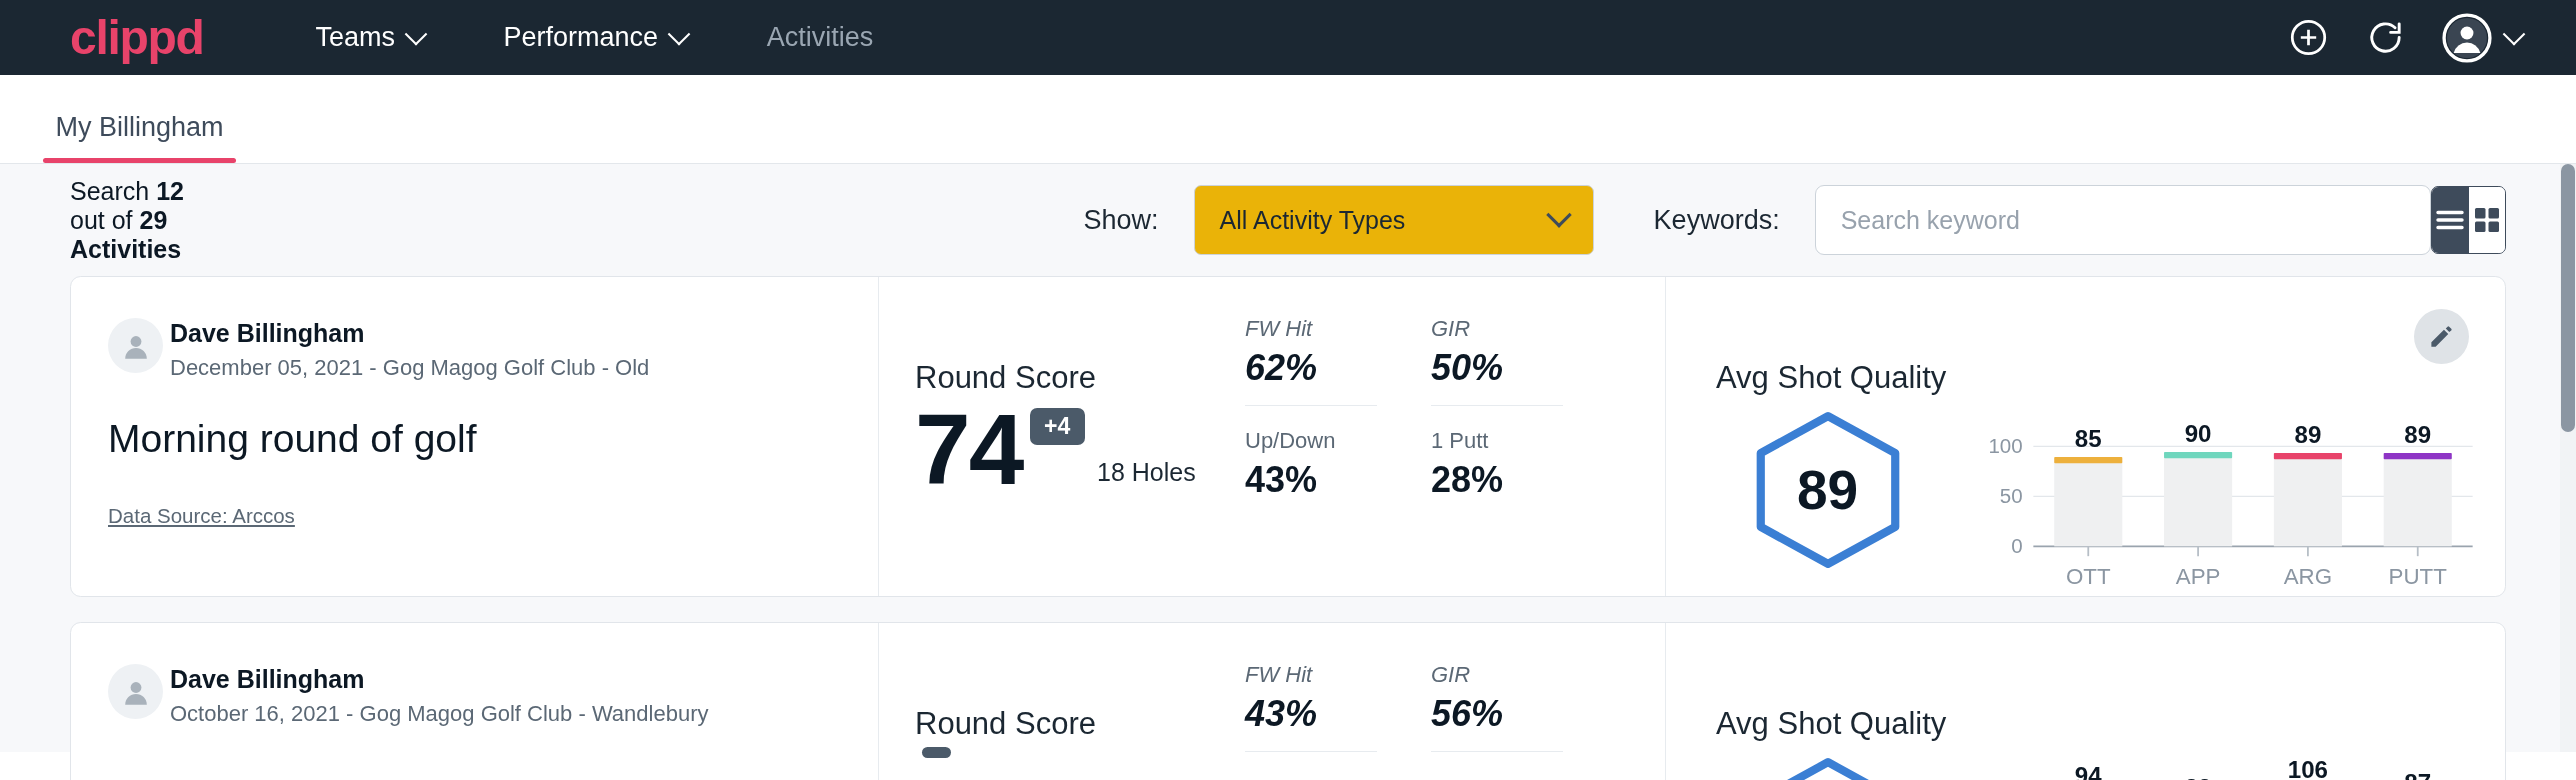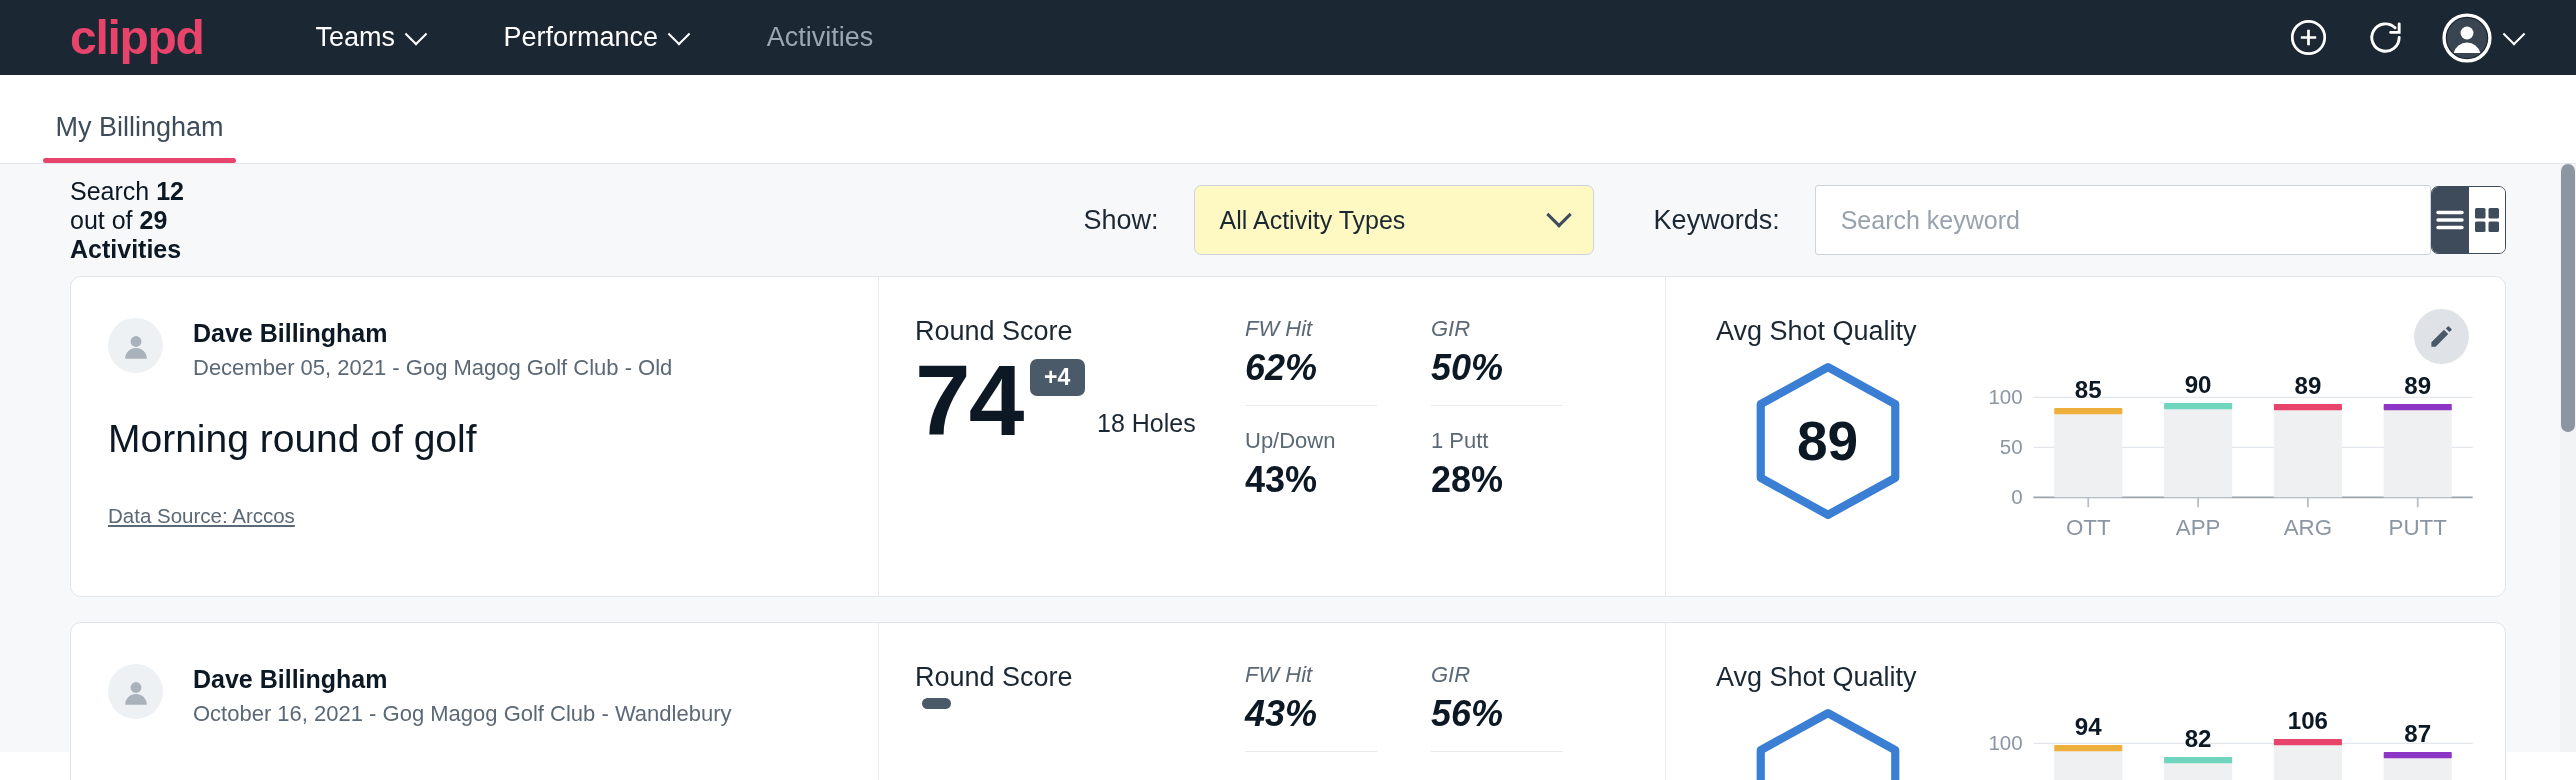"All Activity Types" .select { background: #fef9c3 -> #eab308 }
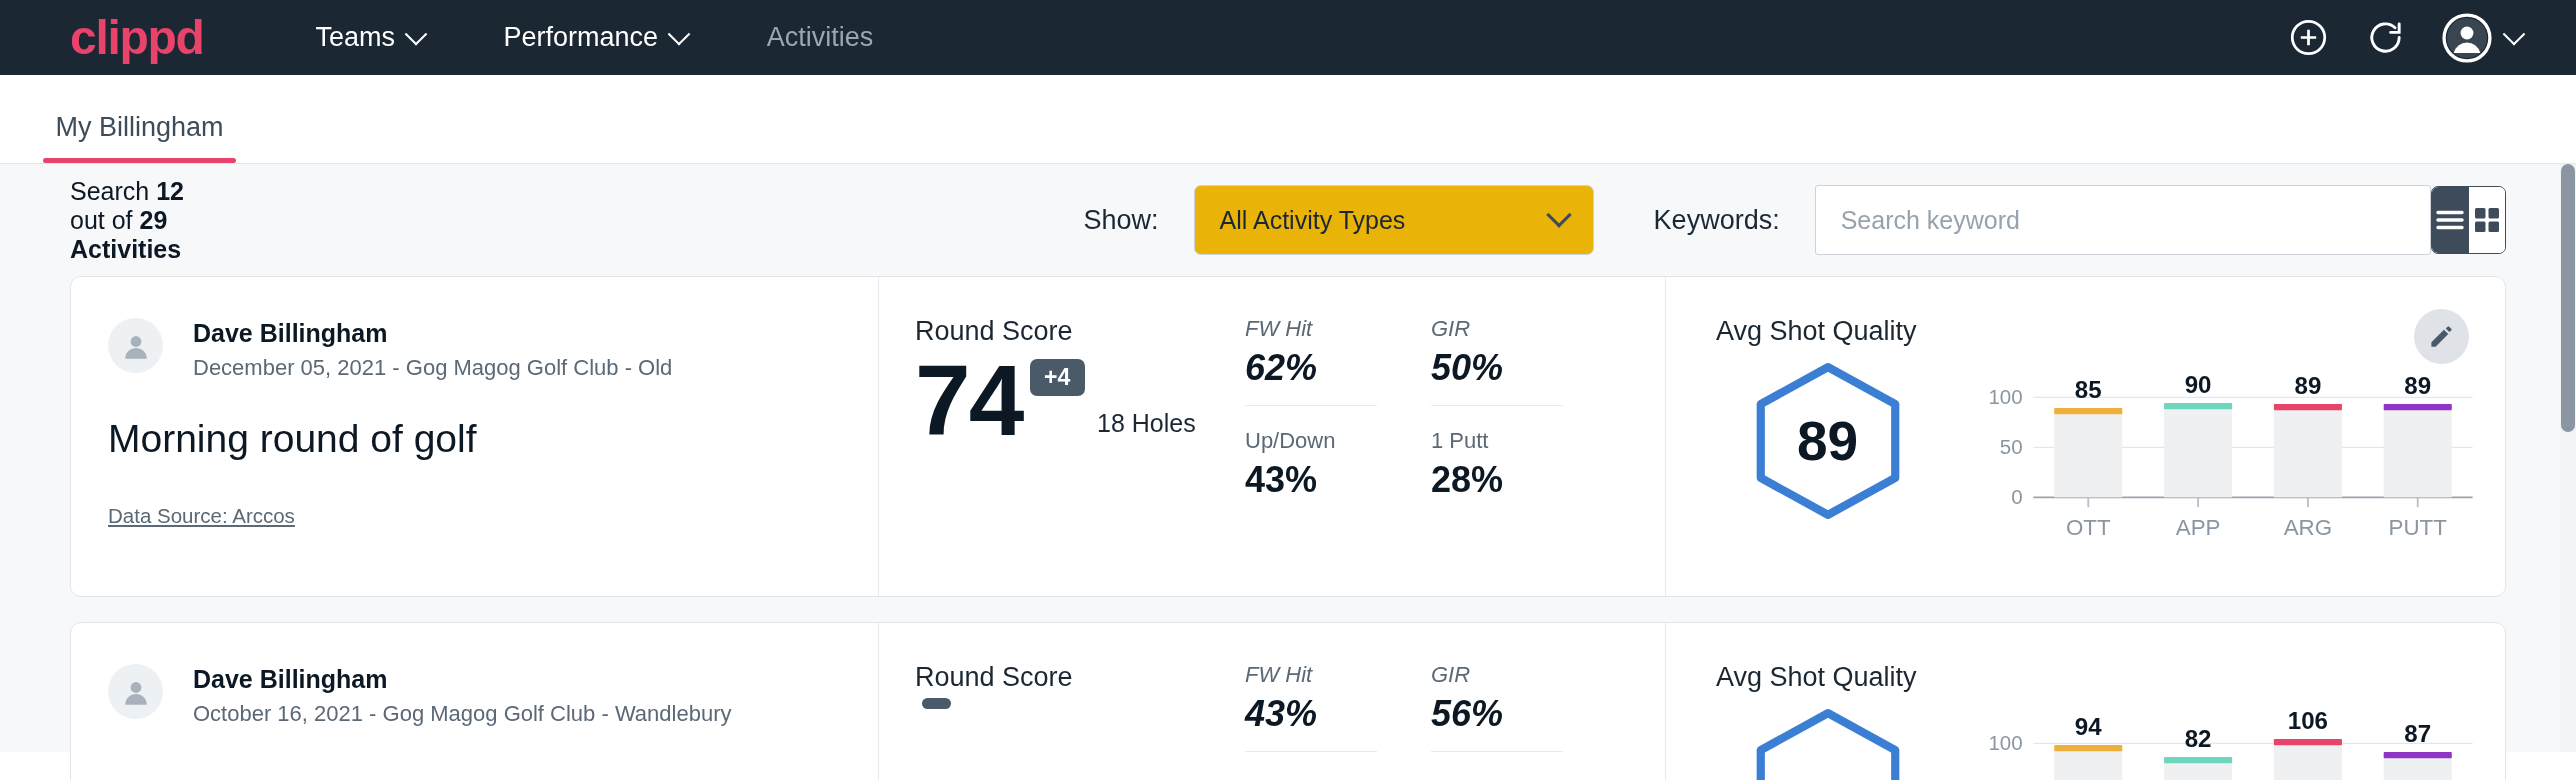"Search keyword" .search { border-radius: 3px -> 9px }
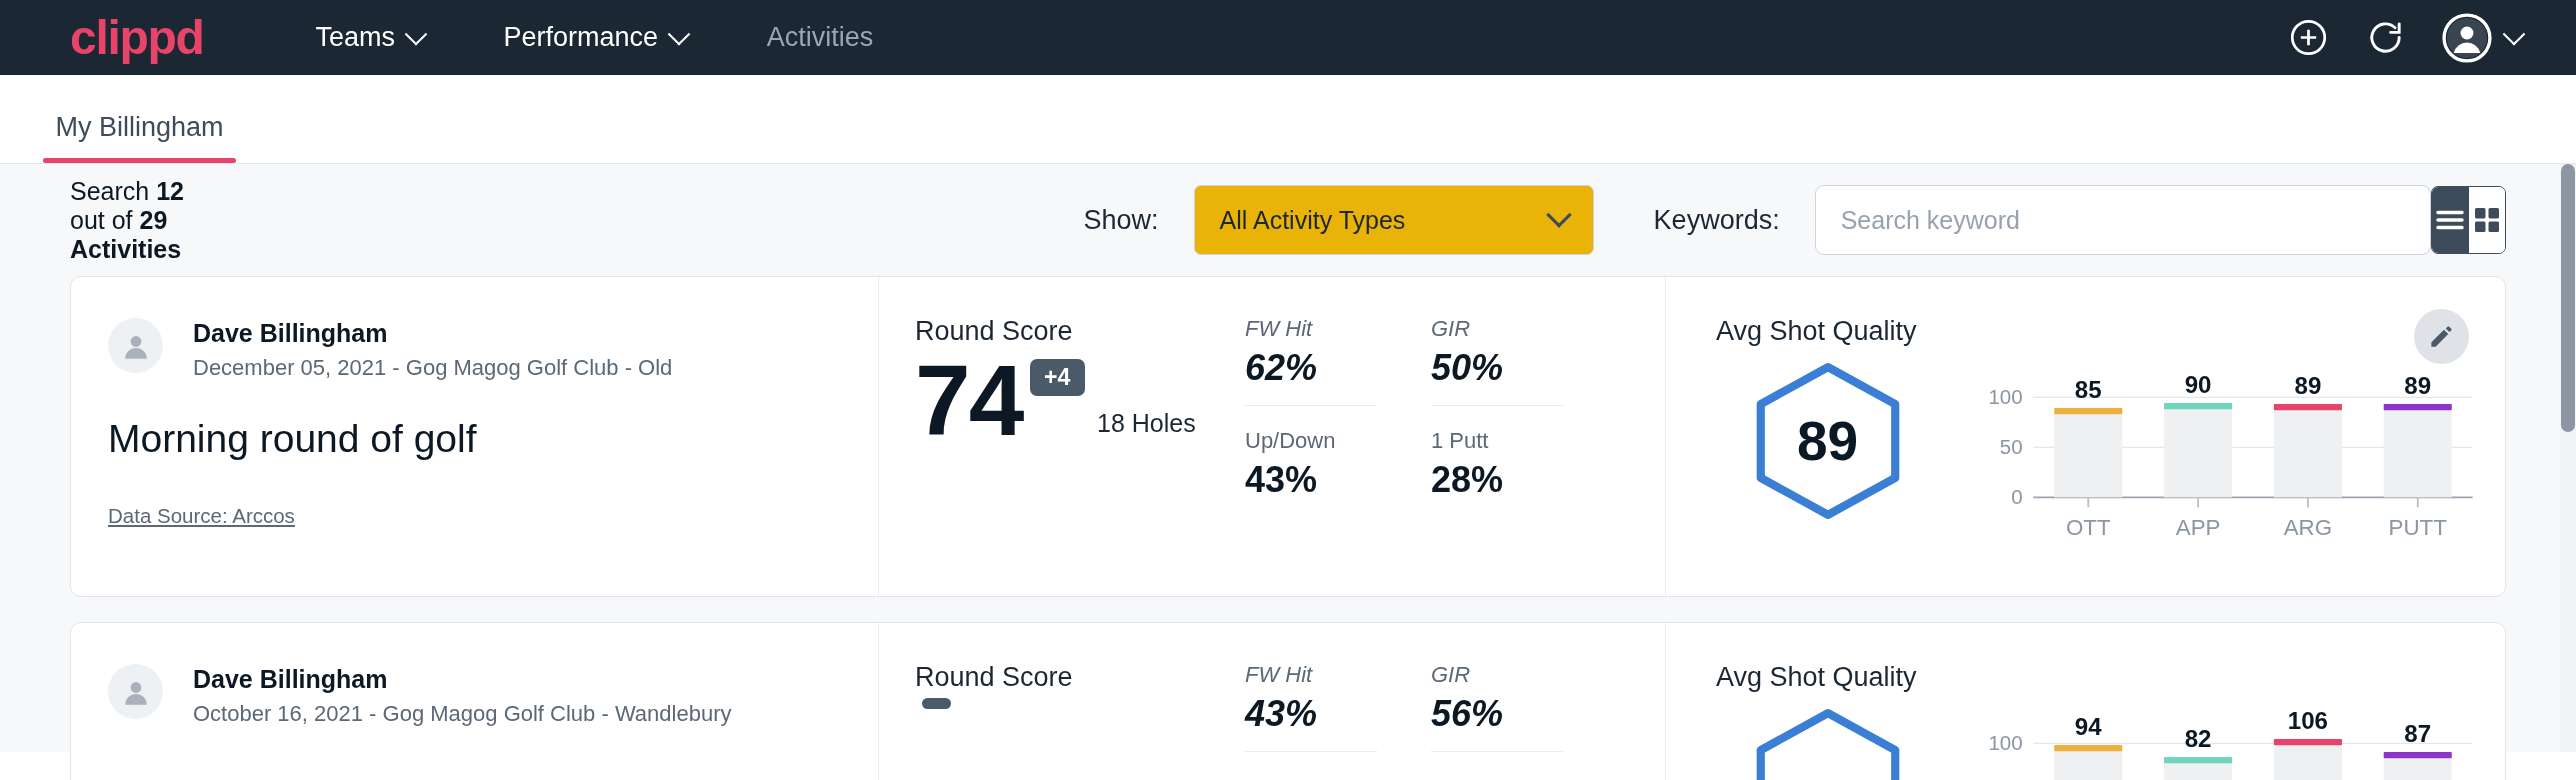"Dave Billingham" .whorow { gap: 30px -> 7px }
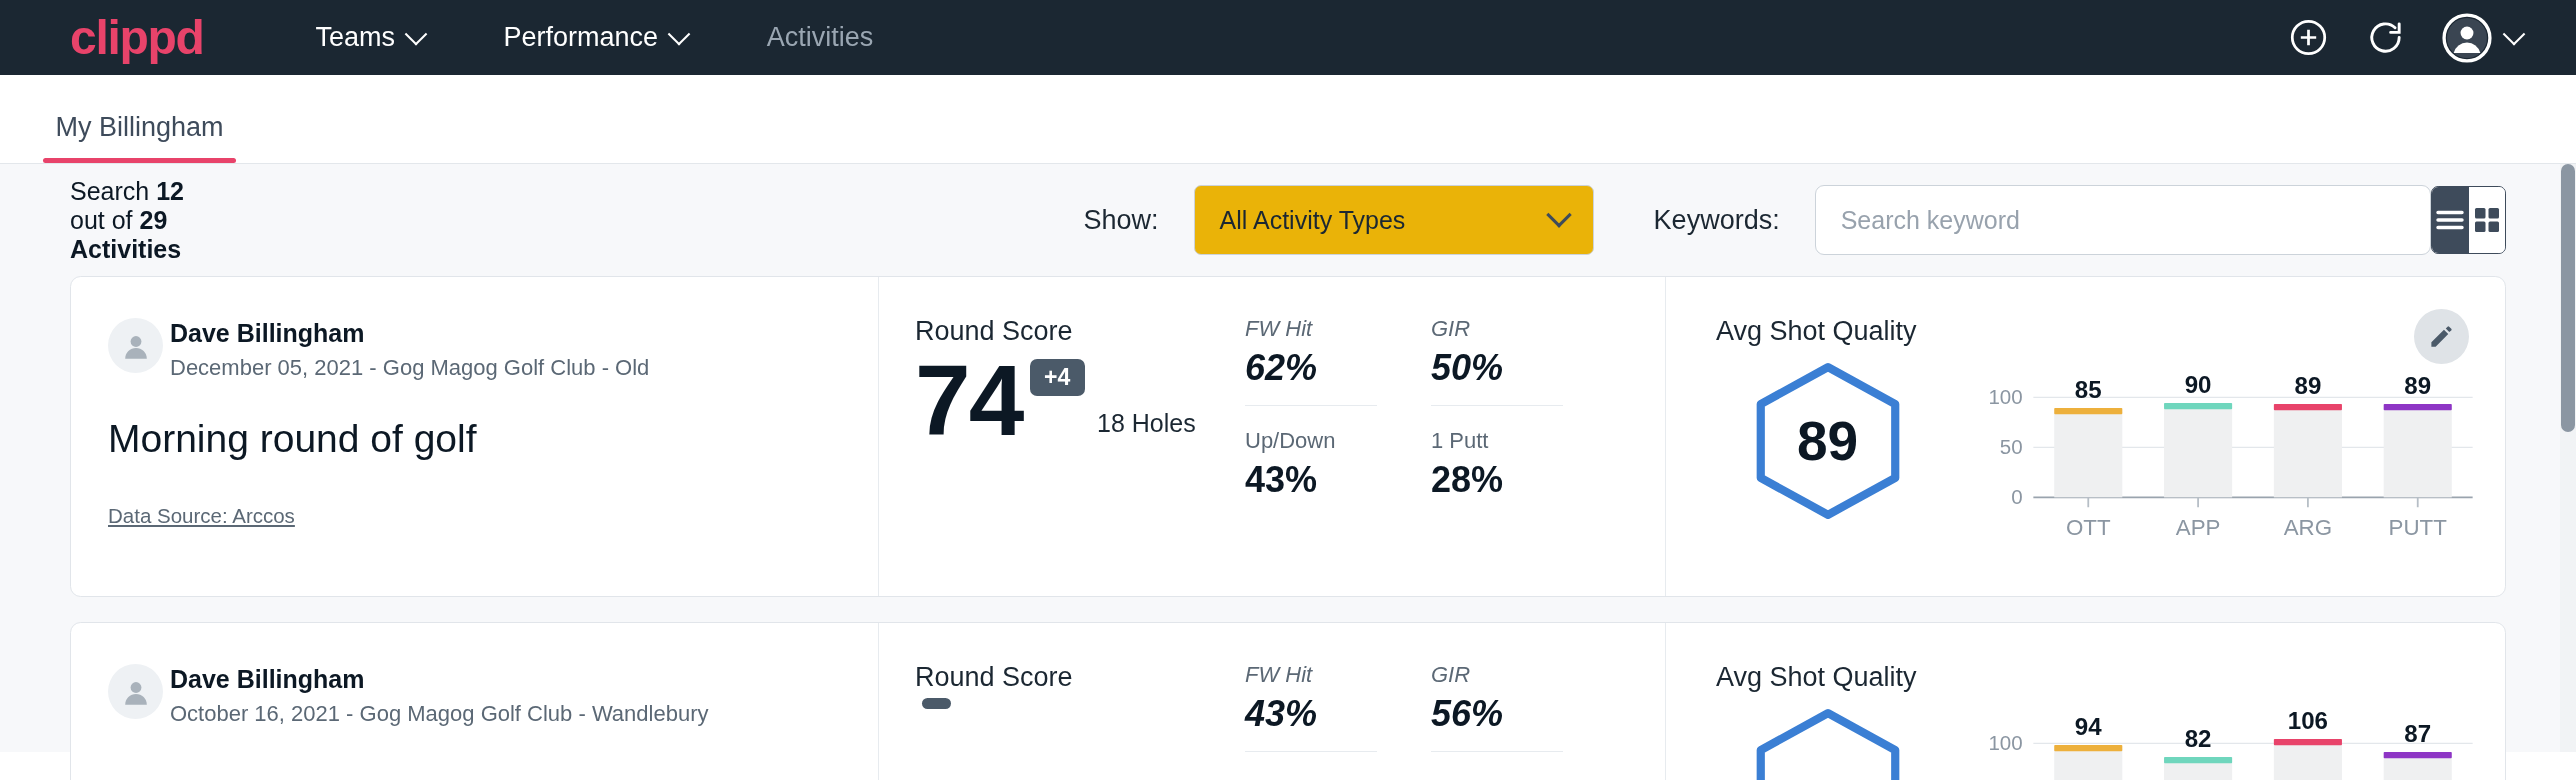"Round Score" .sec-label { font-size: 27px -> 31px; margin-top: none -> 44px }
